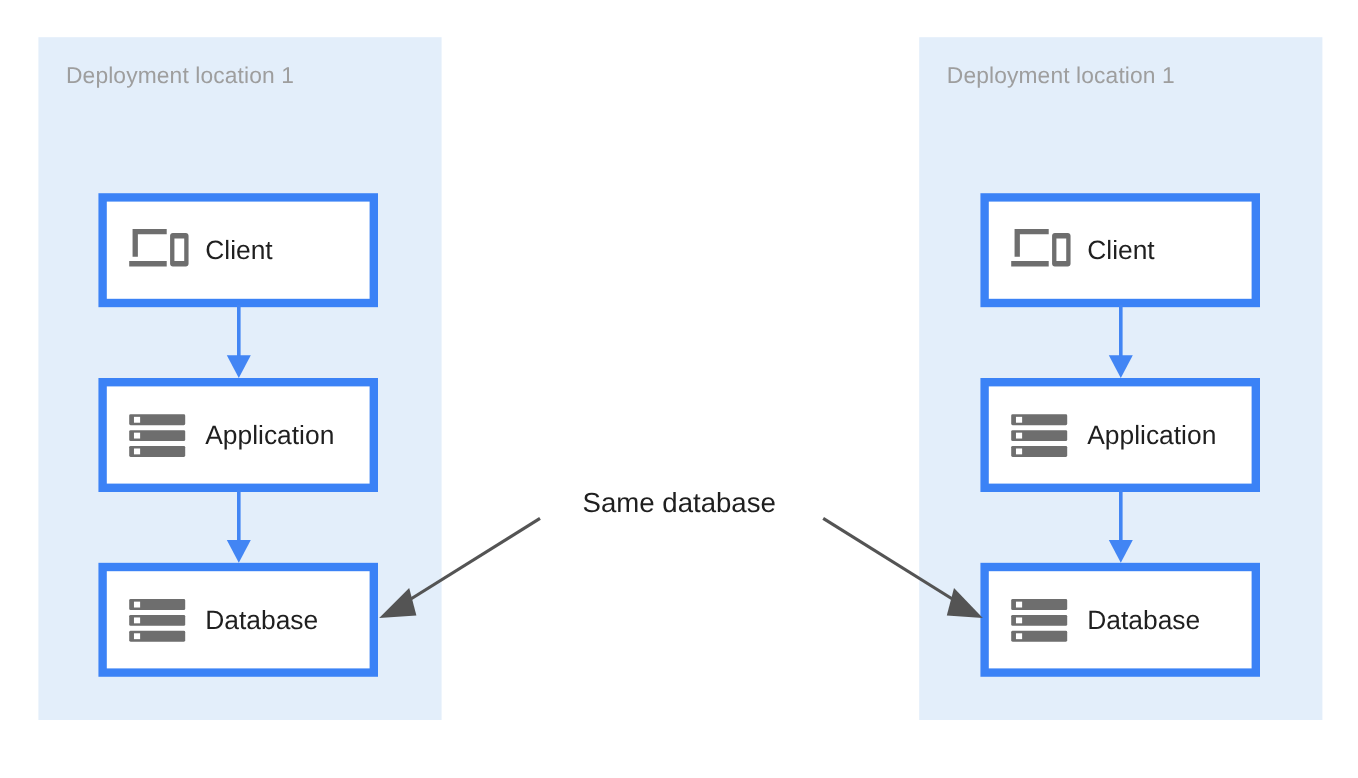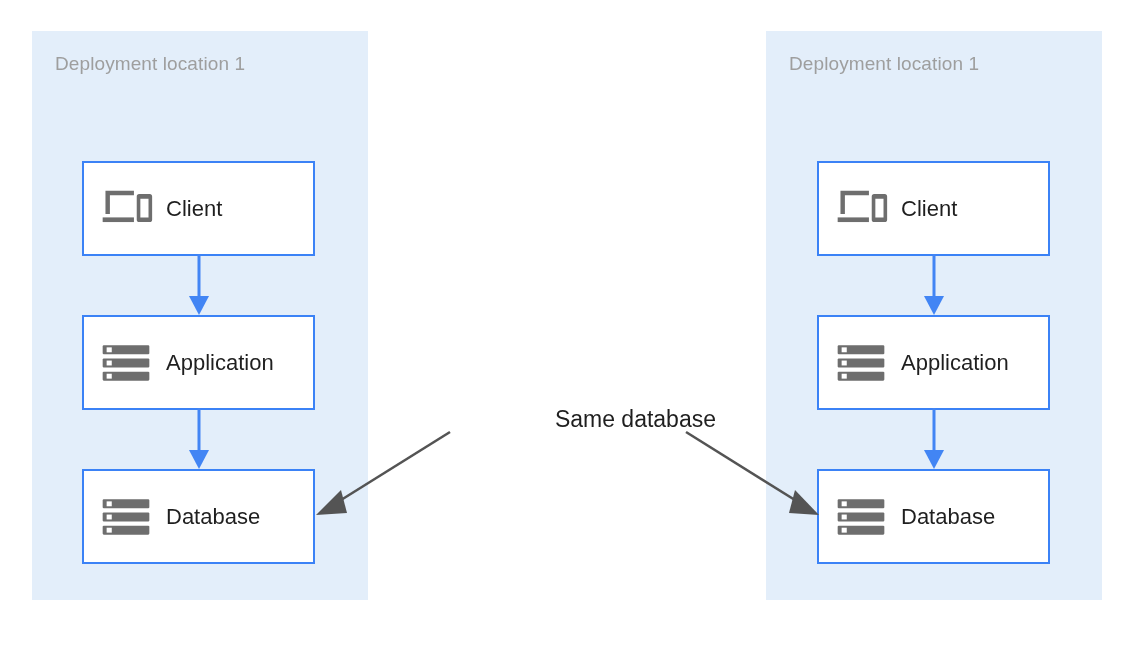"Client" .node { border: 2px solid #3b82f6 -> 7px solid #3b82f6 }
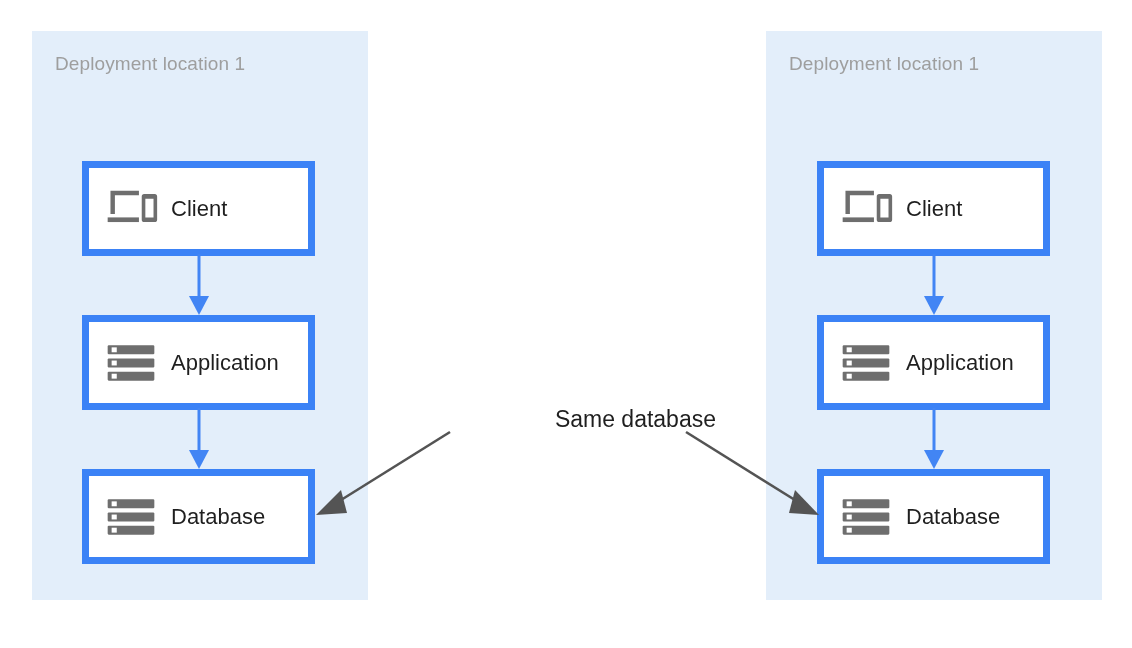"Same database" .annotation { text-align: right -> center }
